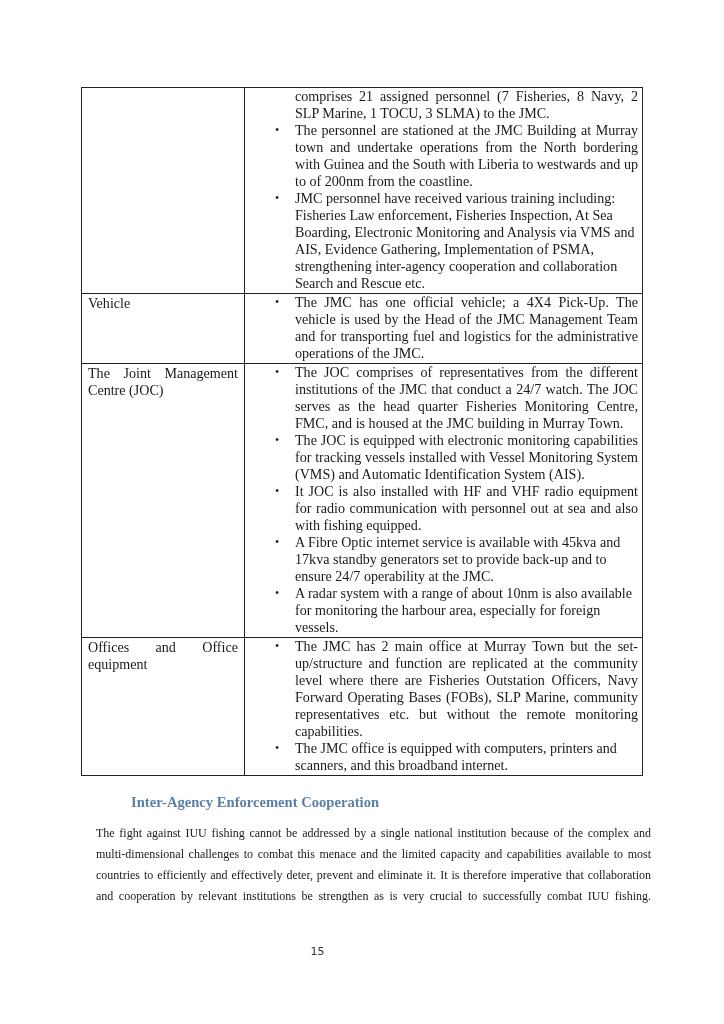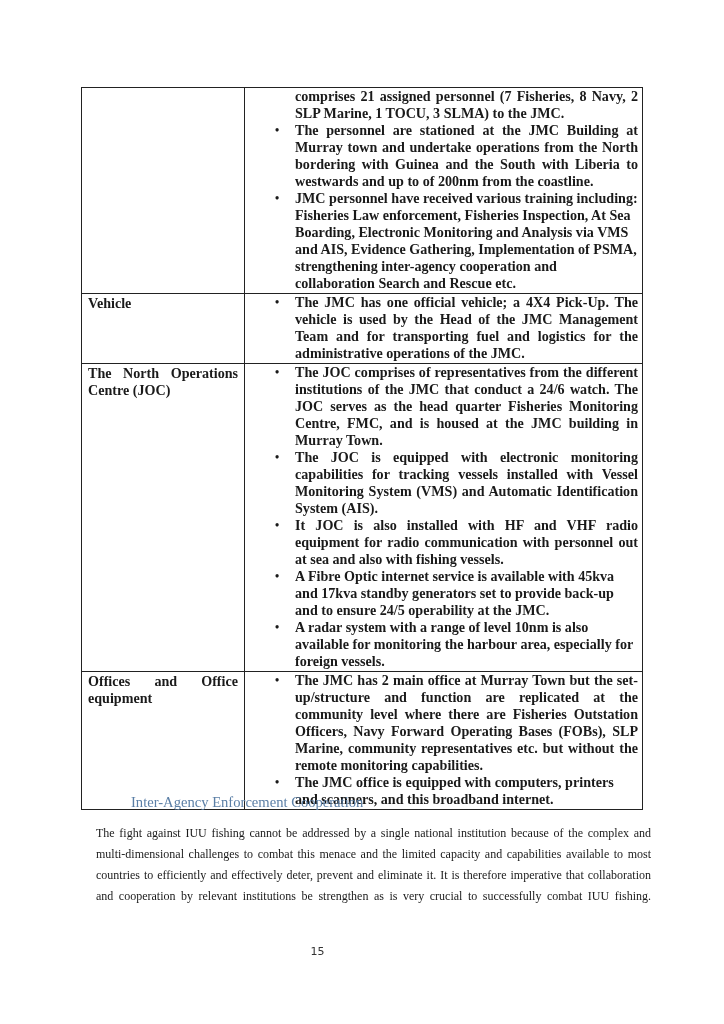"comprises 21 assigned personnel (7" table.info td { font-weight: bold -> none }
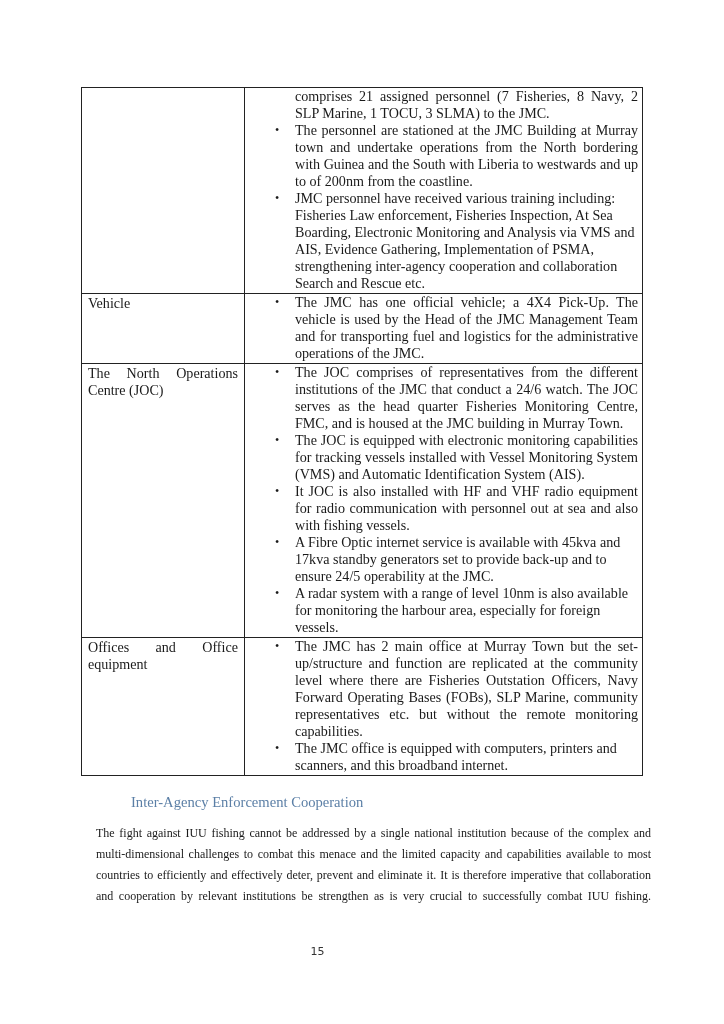"The North Operations Centre (JOC)" span { text: North Operations -> Joint Management }
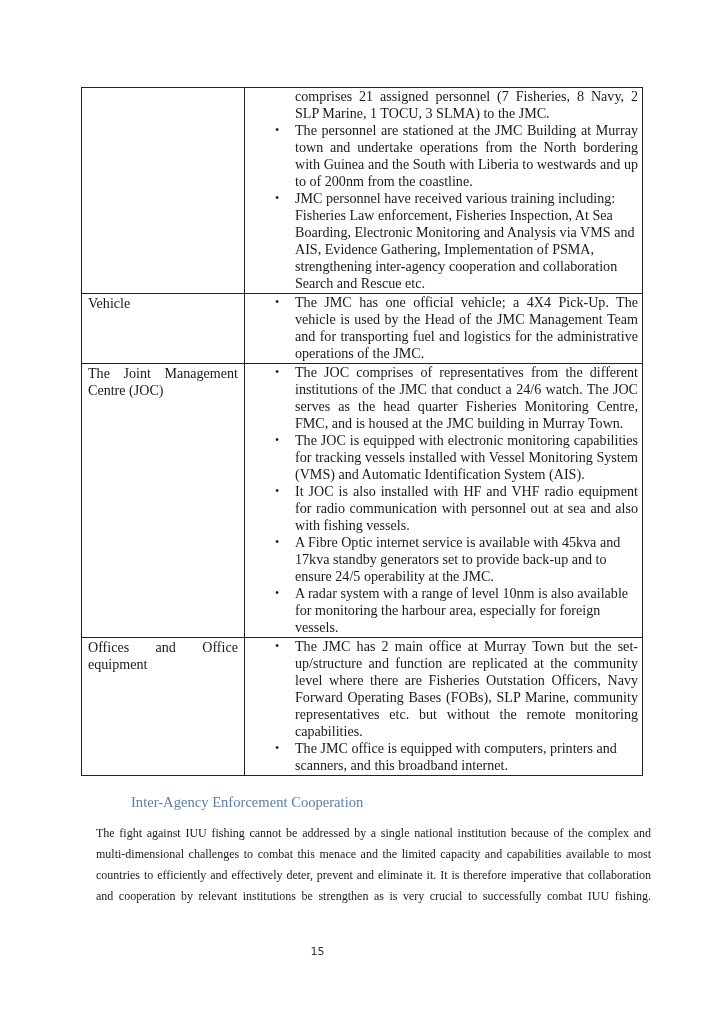"The JOC comprises of representatives" span { text: 24/6 -> 24/7 }
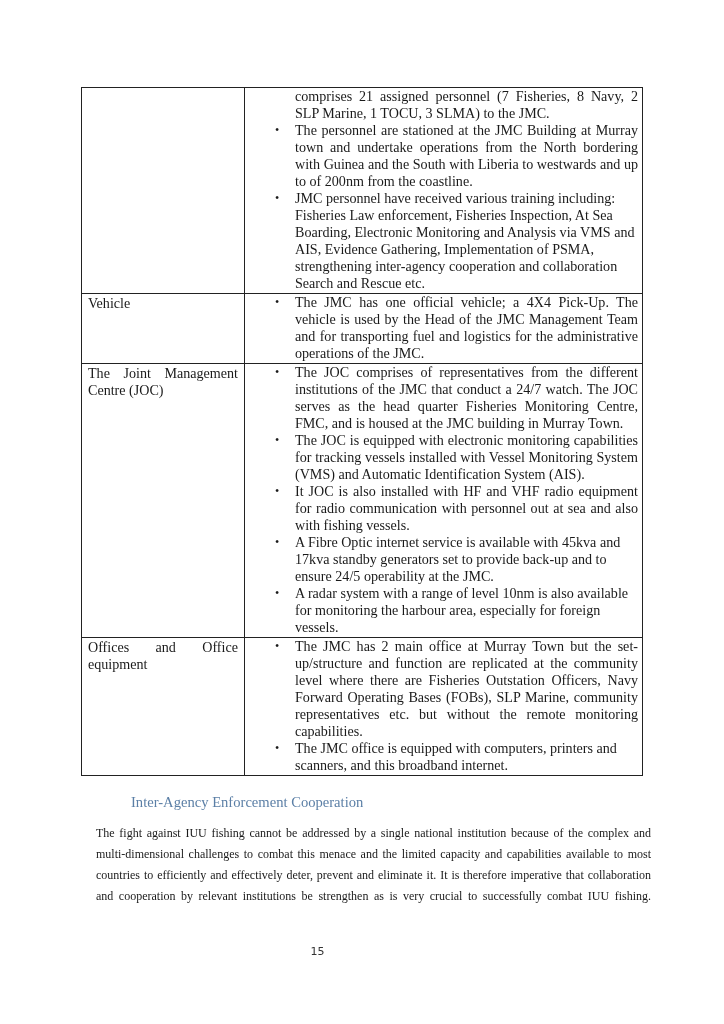"It JOC is also installed" span { text: vessels -> equipped }
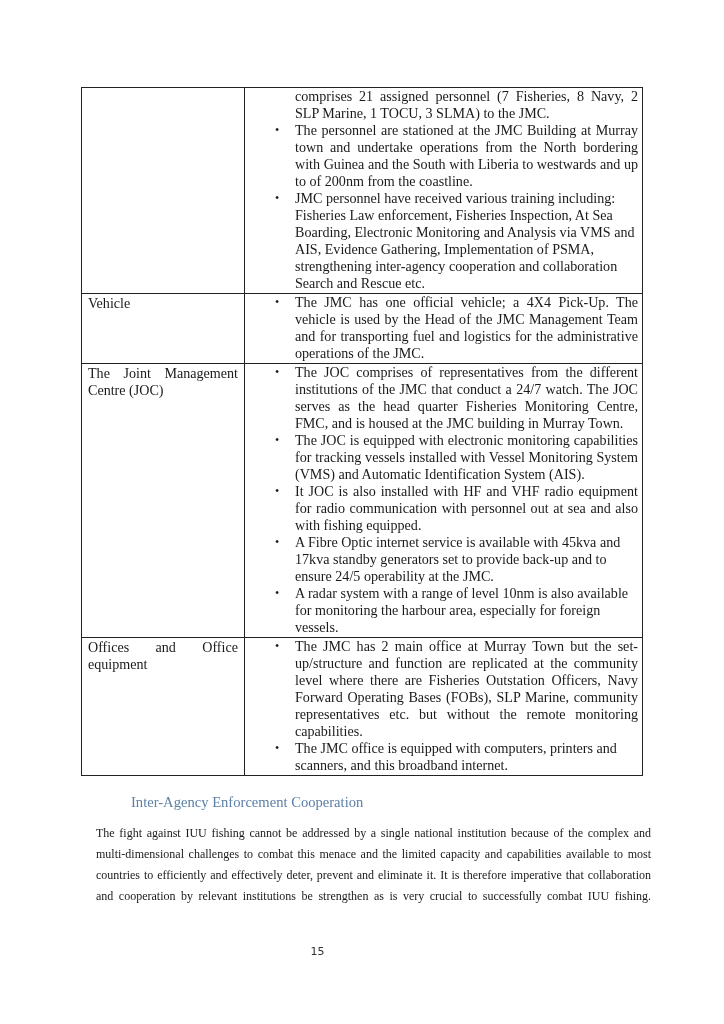"A Fibre Optic internet service" span { text: 24/5 -> 24/7 }
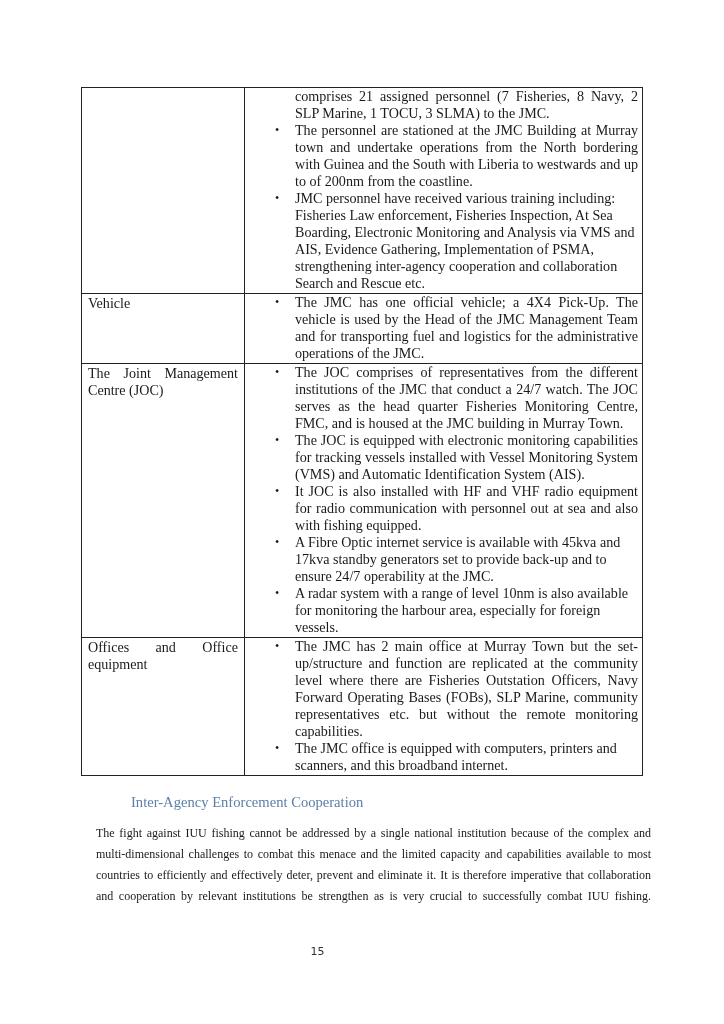"A radar system with a" span { text: level -> about }
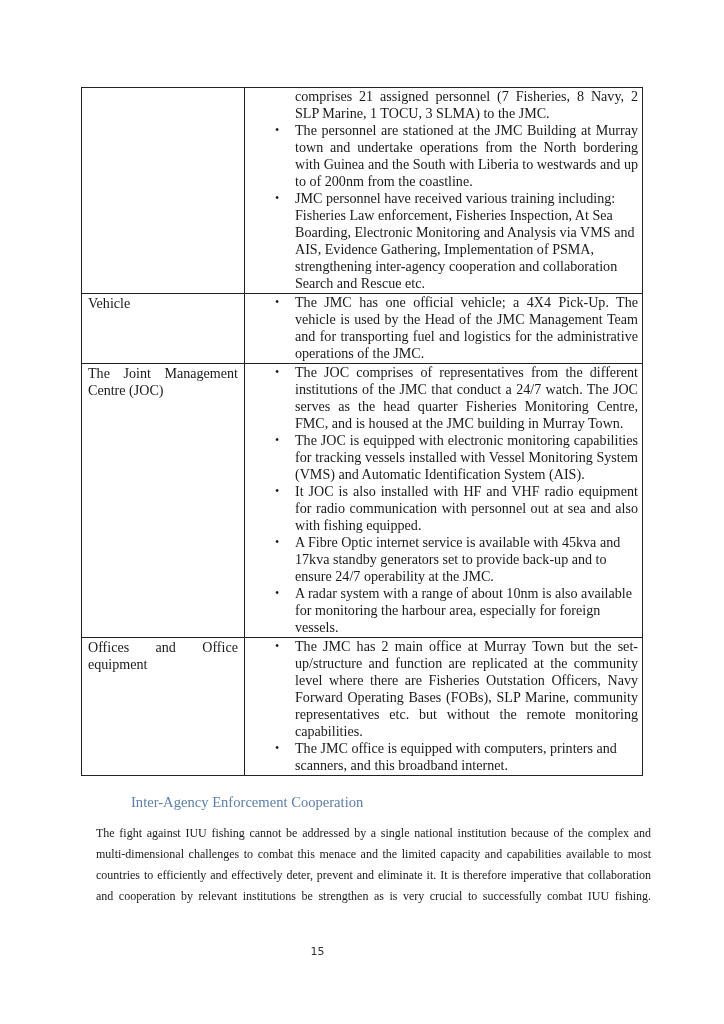"Inter-Agency Enforcement Cooperation" .heading { font-weight: normal -> bold }
